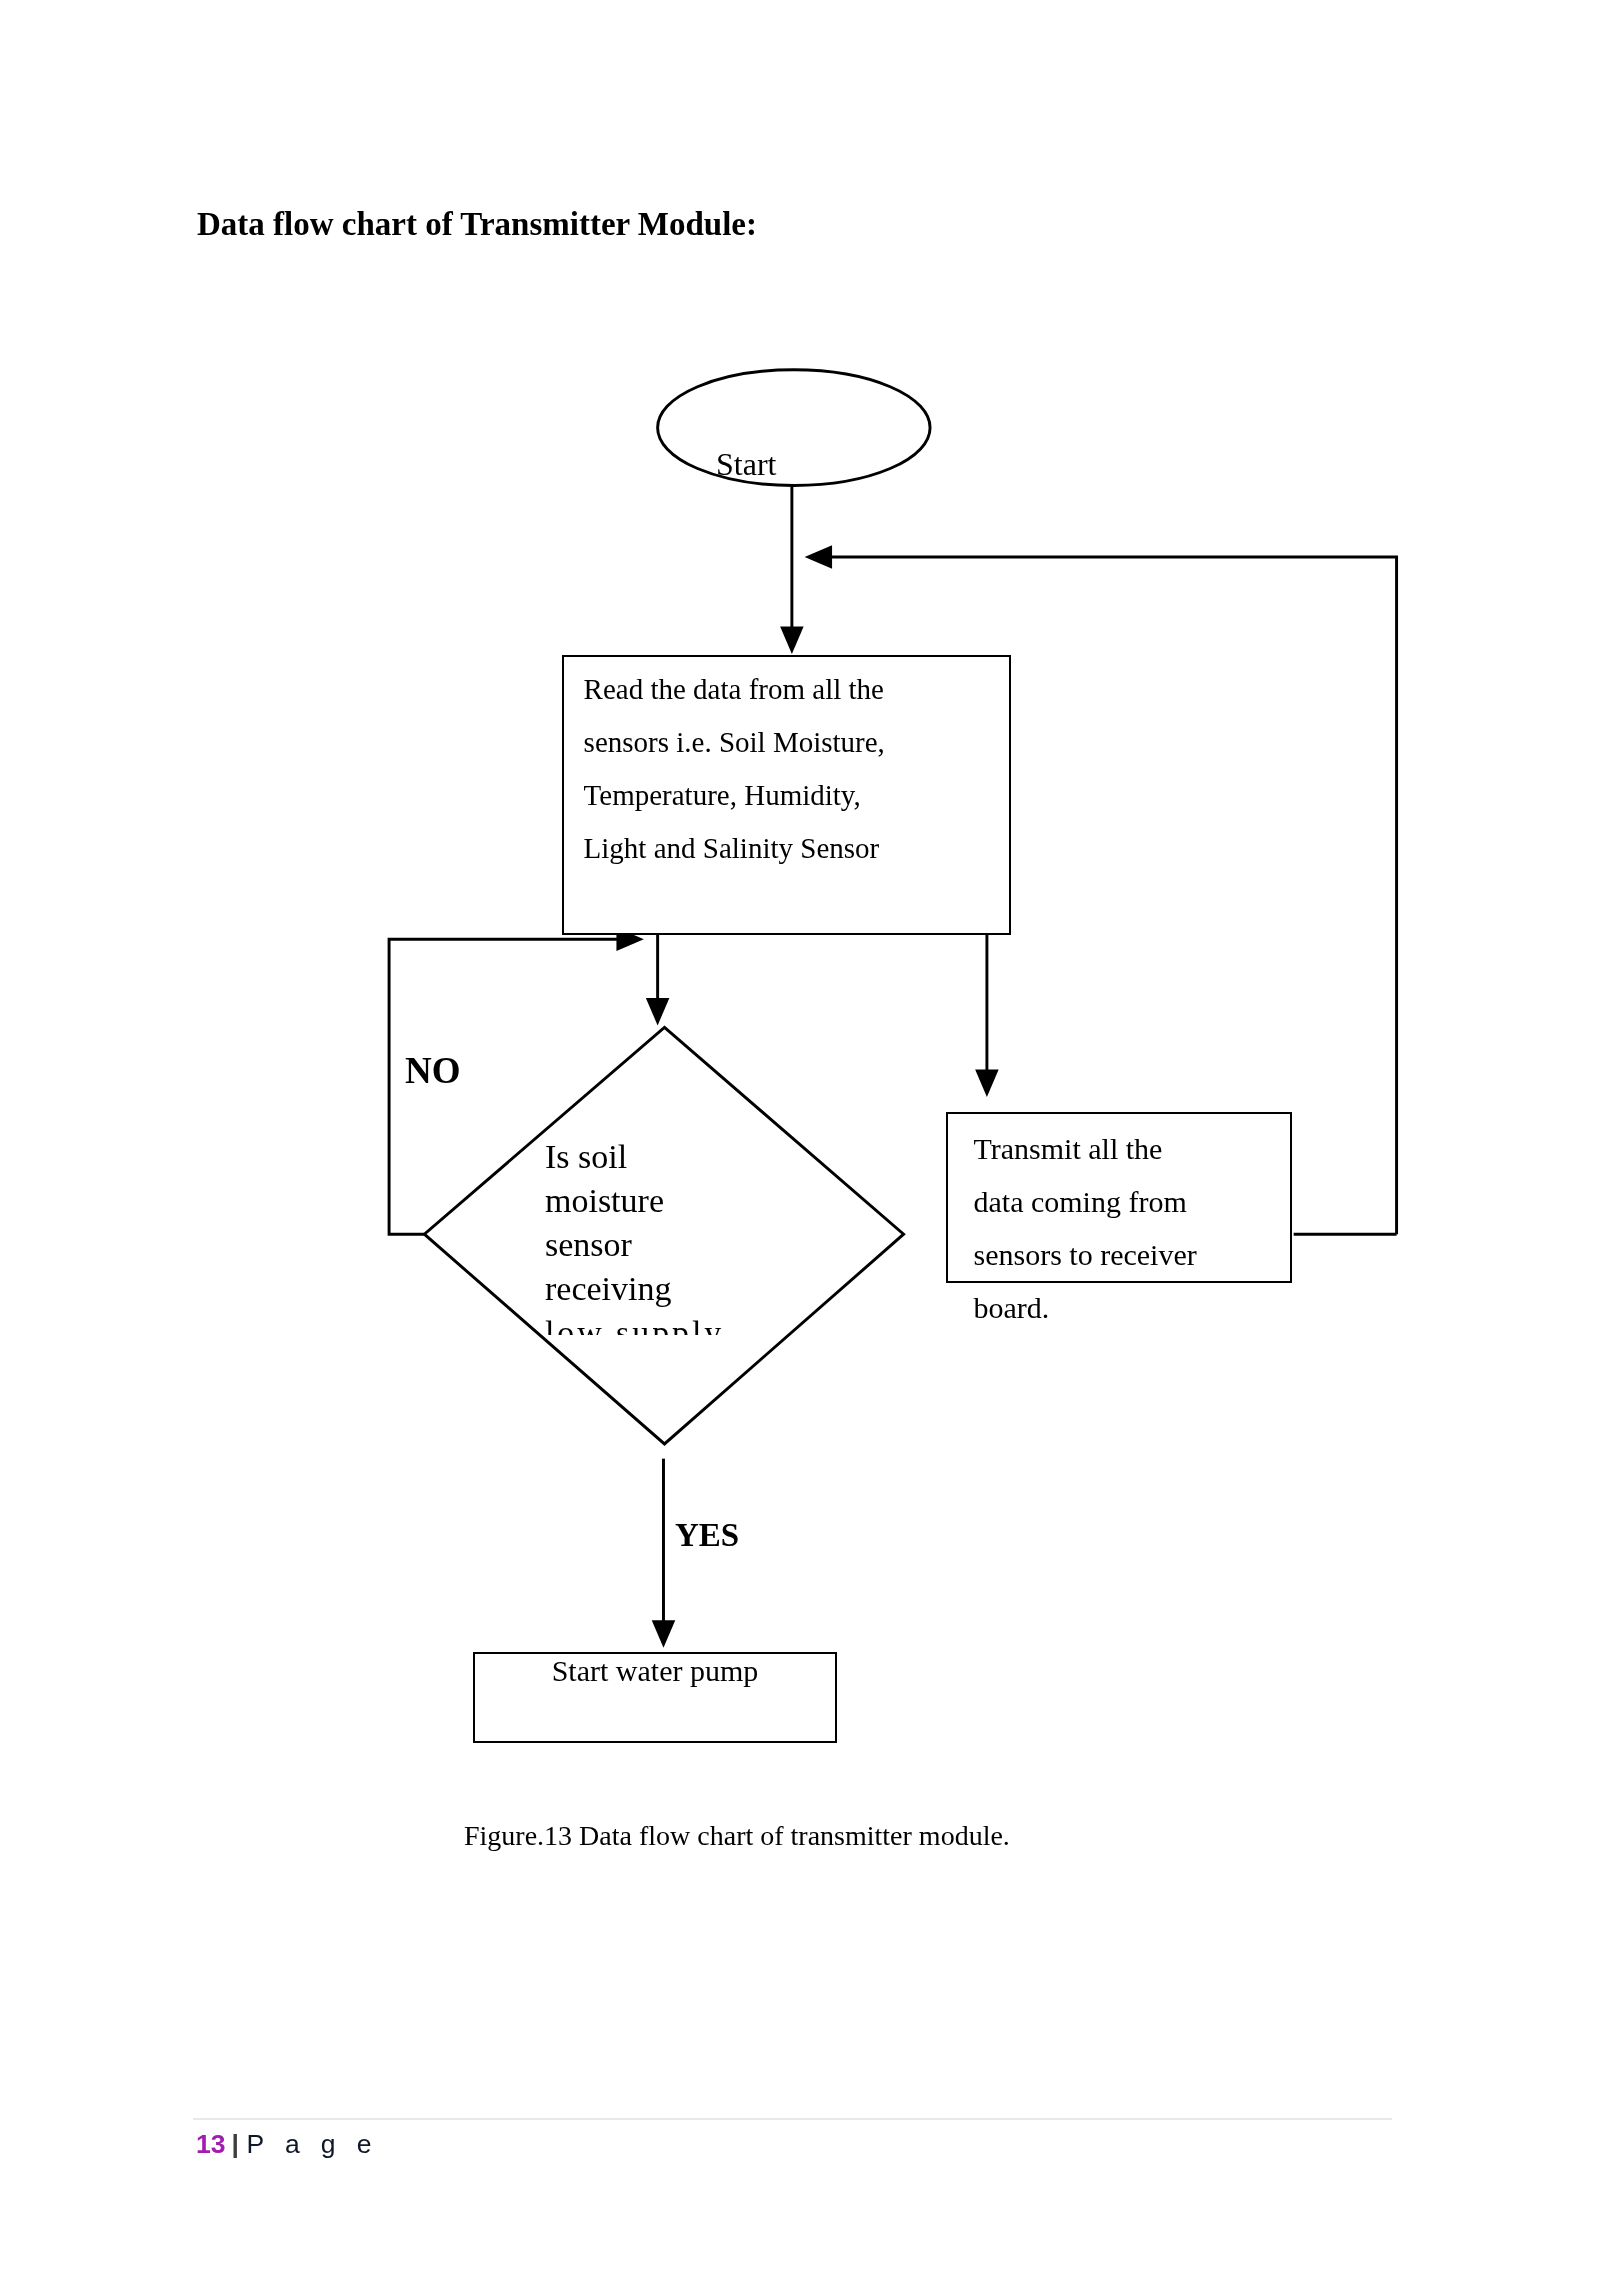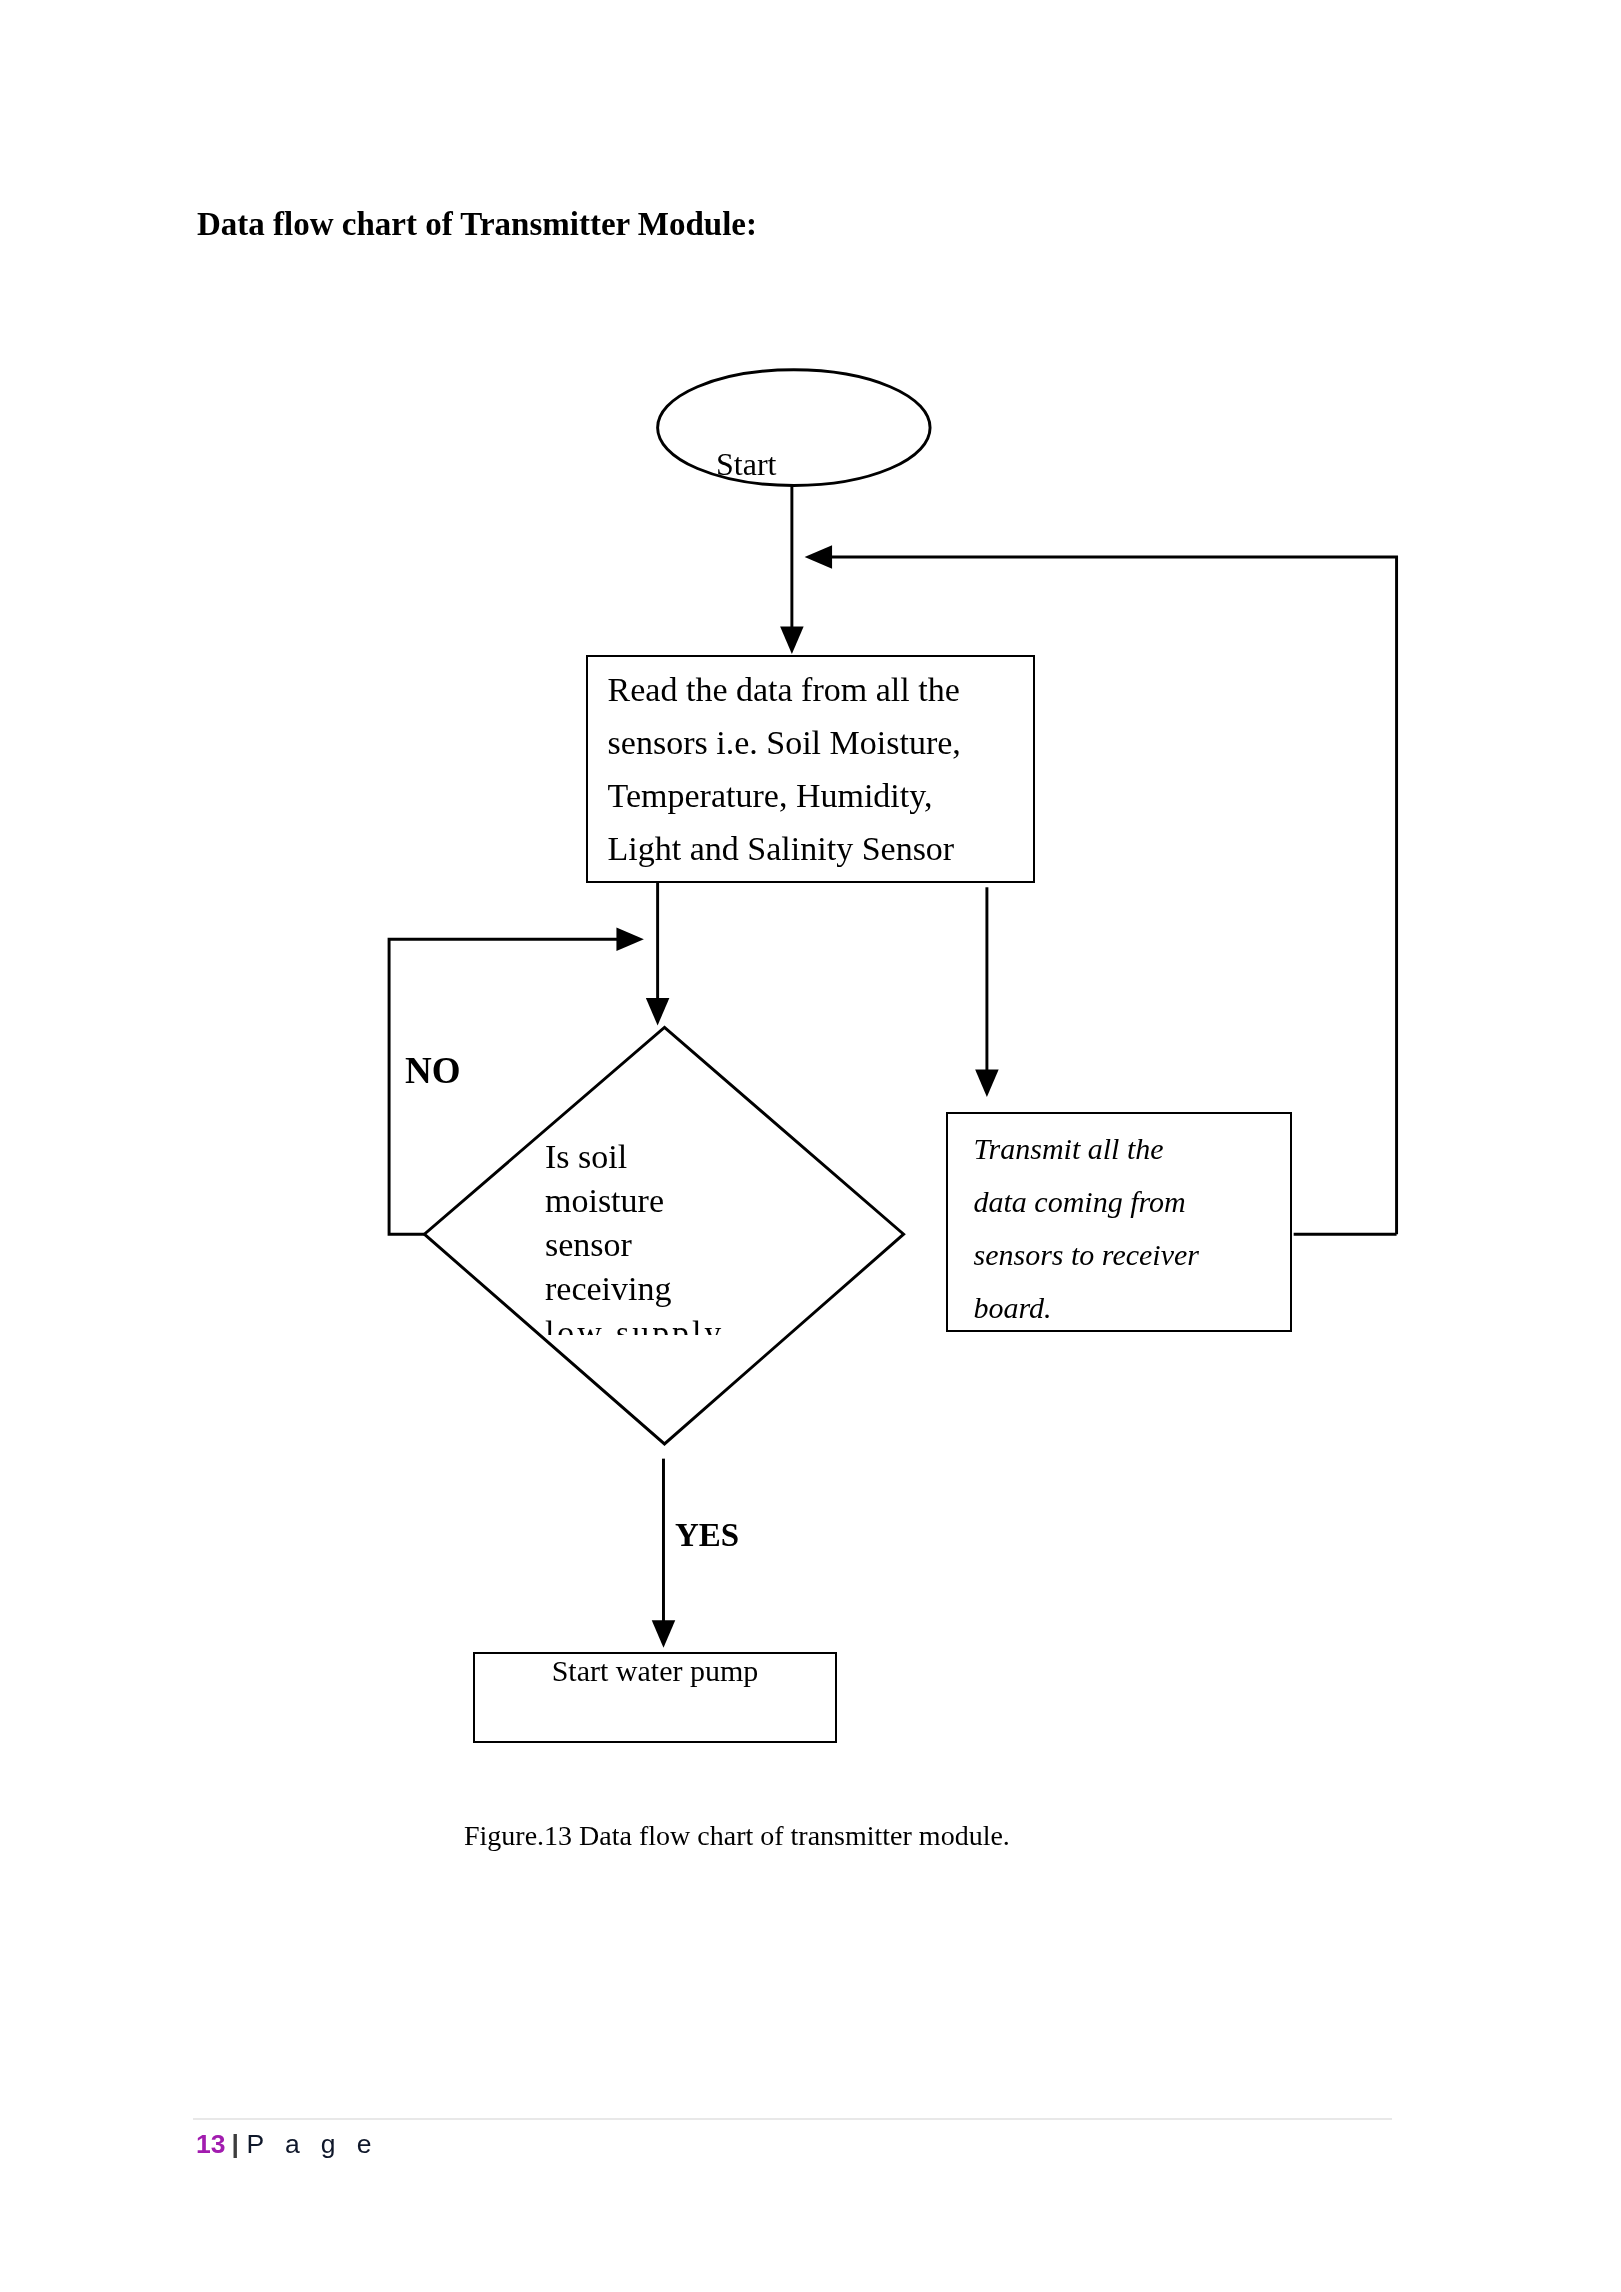"Read the data from all" .read-box { font-size: 34px -> 29px; height: 228px -> 280px; left: 586px -> 562px }
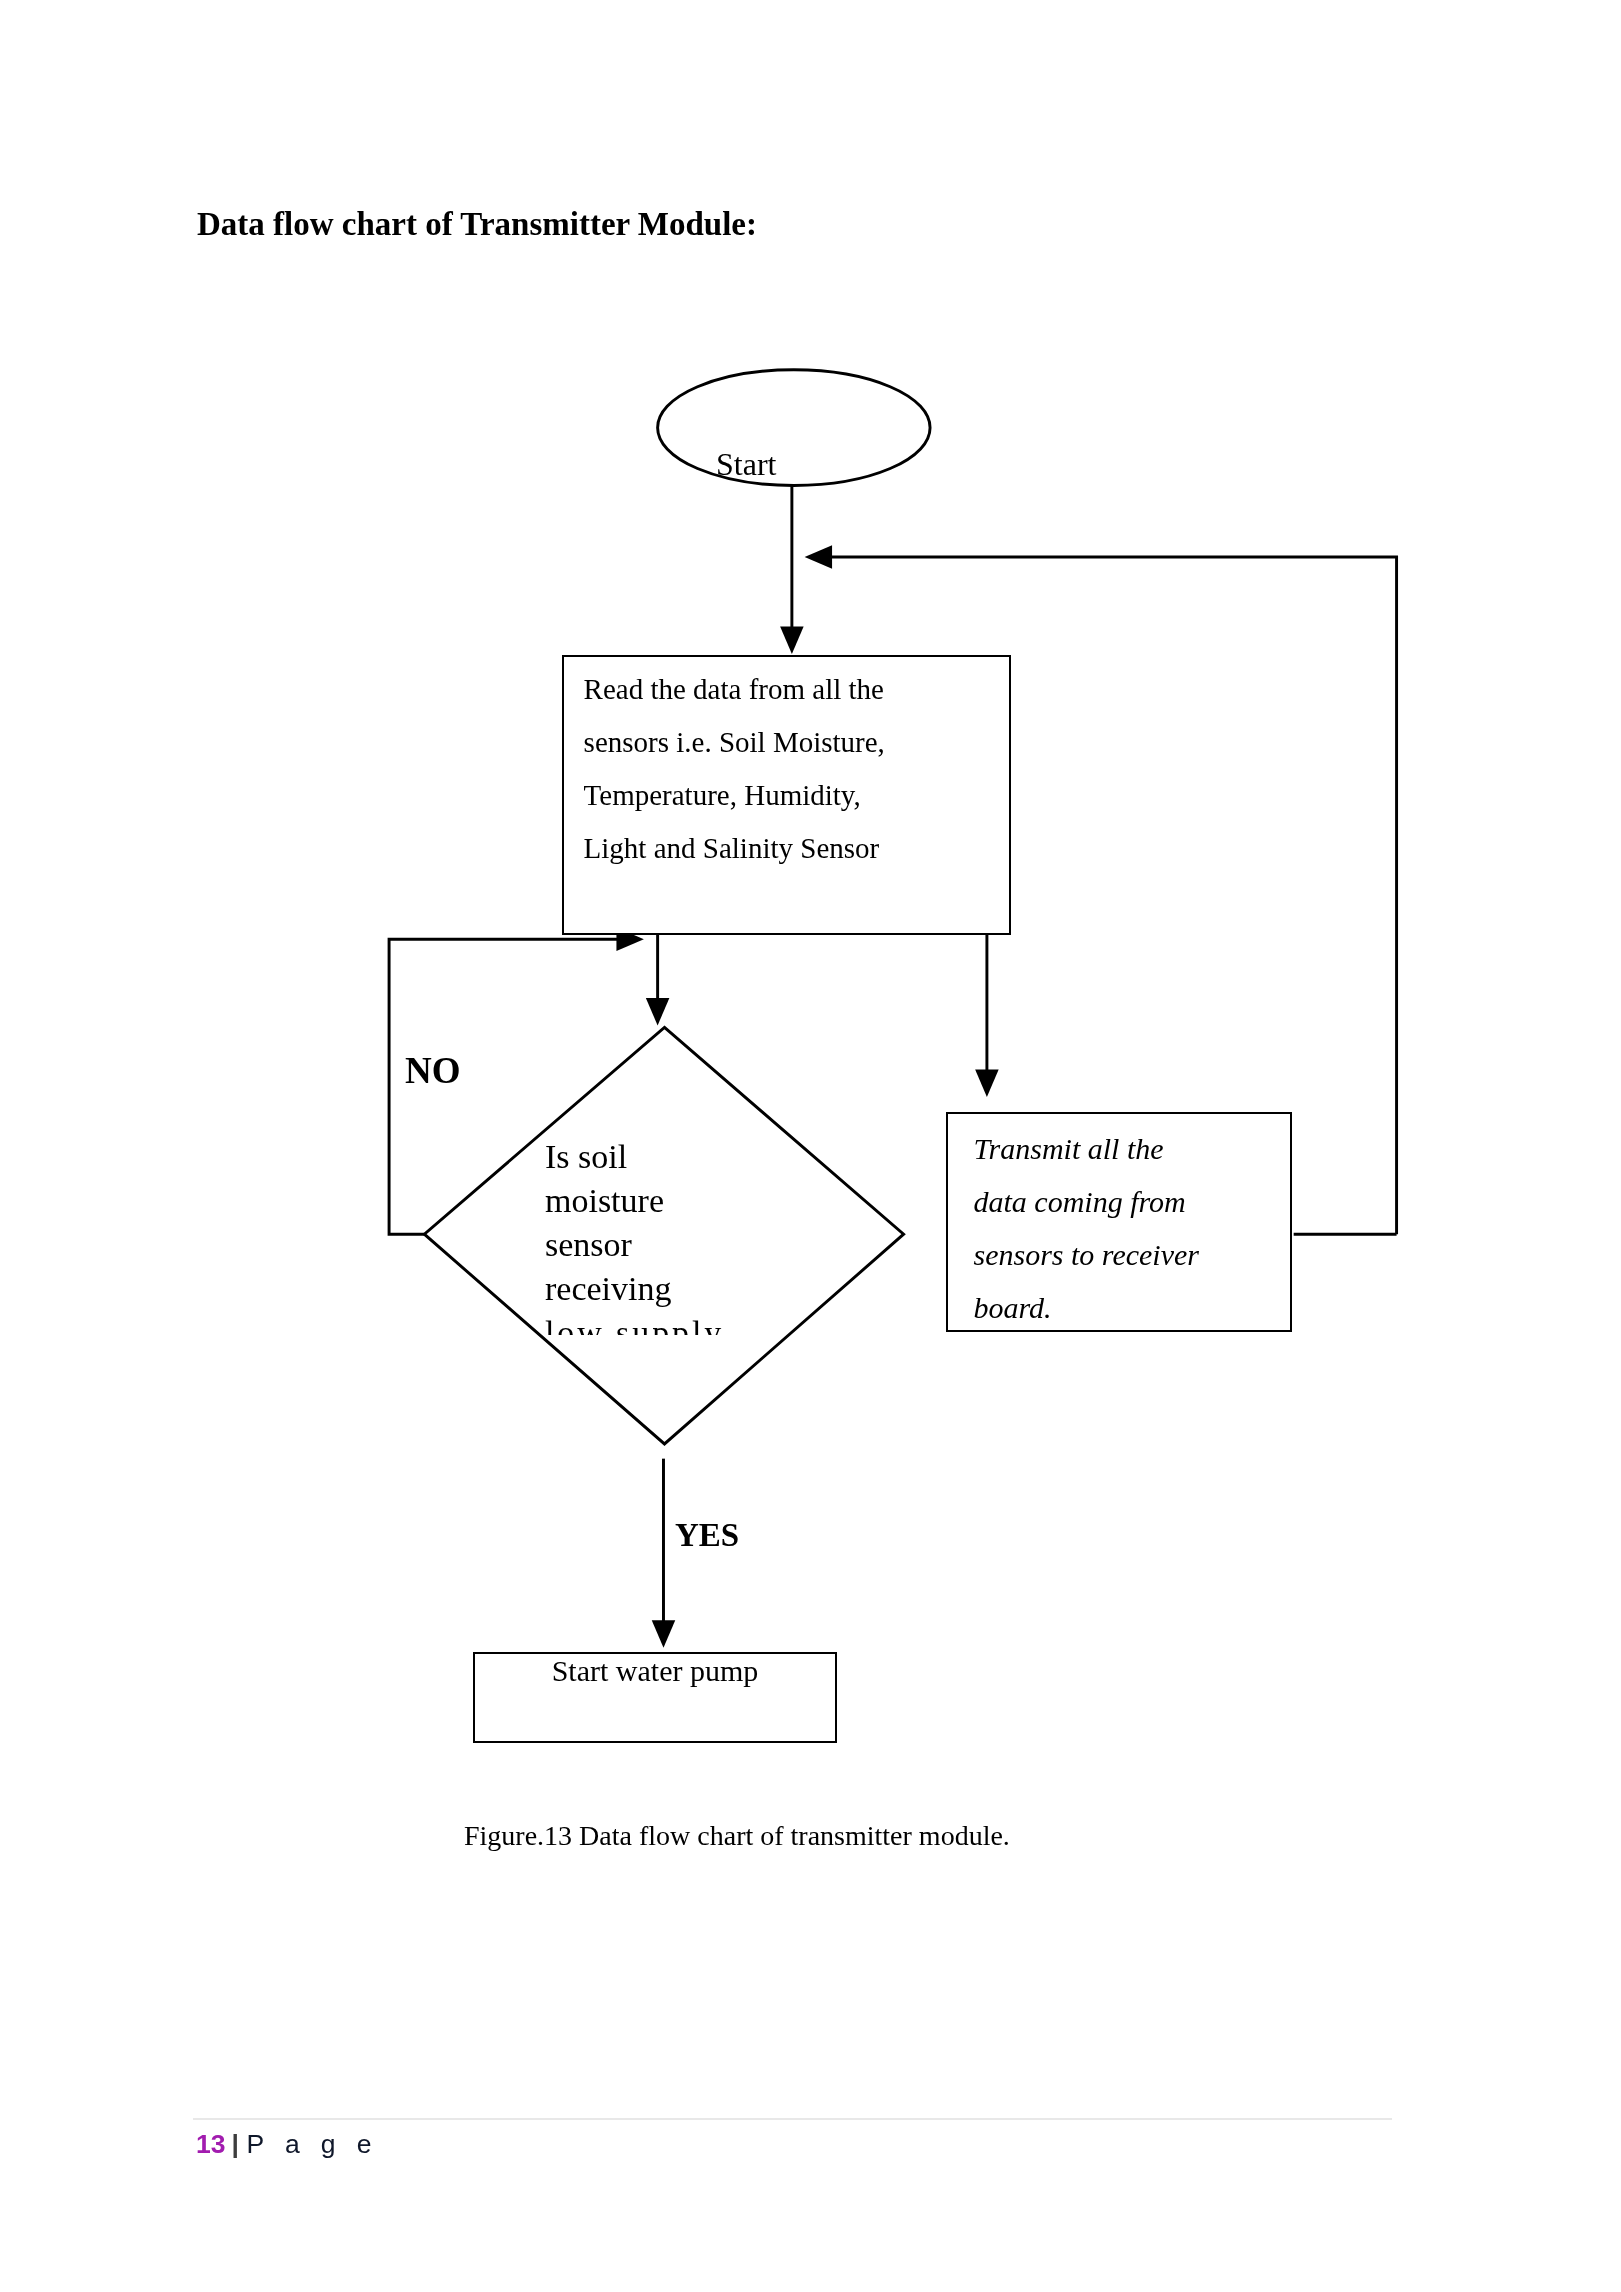"Transmit all the" .trans-box { font-style: italic -> none; height: 220px -> 171px }
